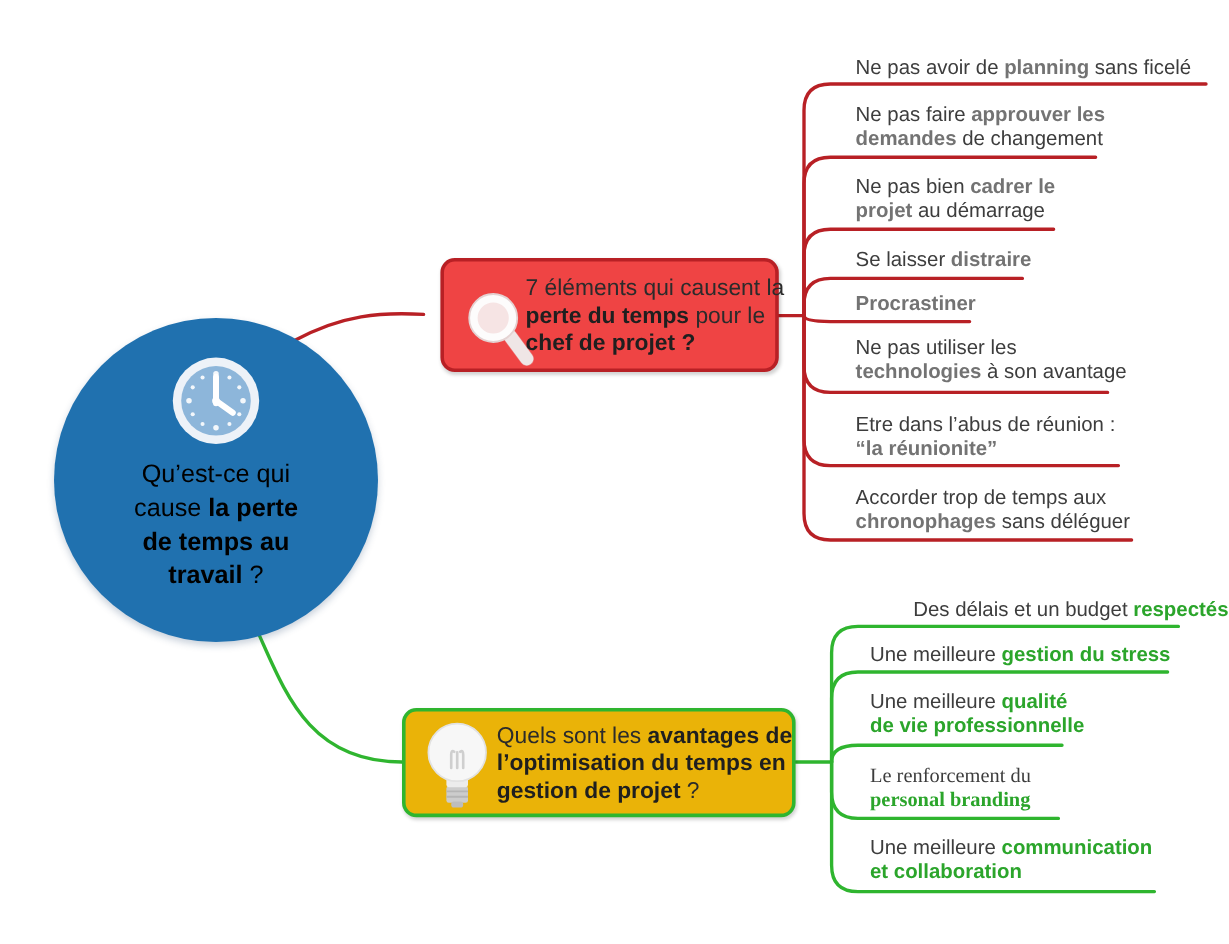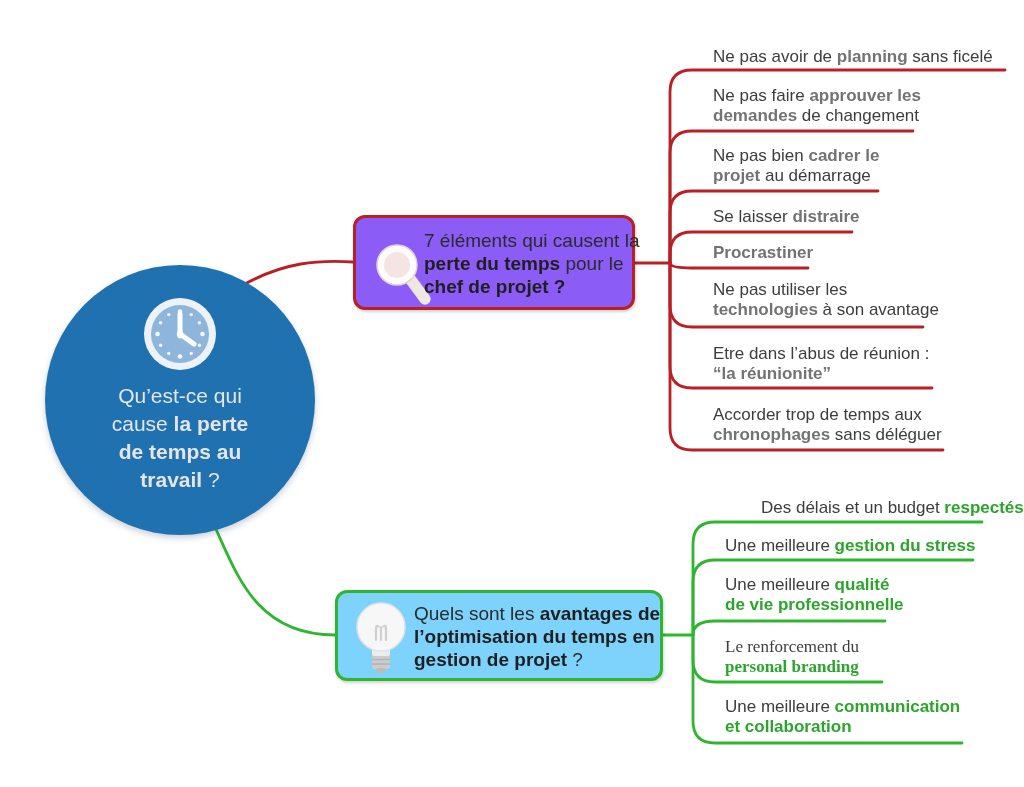"7 éléments qui causent la" .box-causes { background: #8b5cf6 -> #ef4444; left: 353px -> 367px }
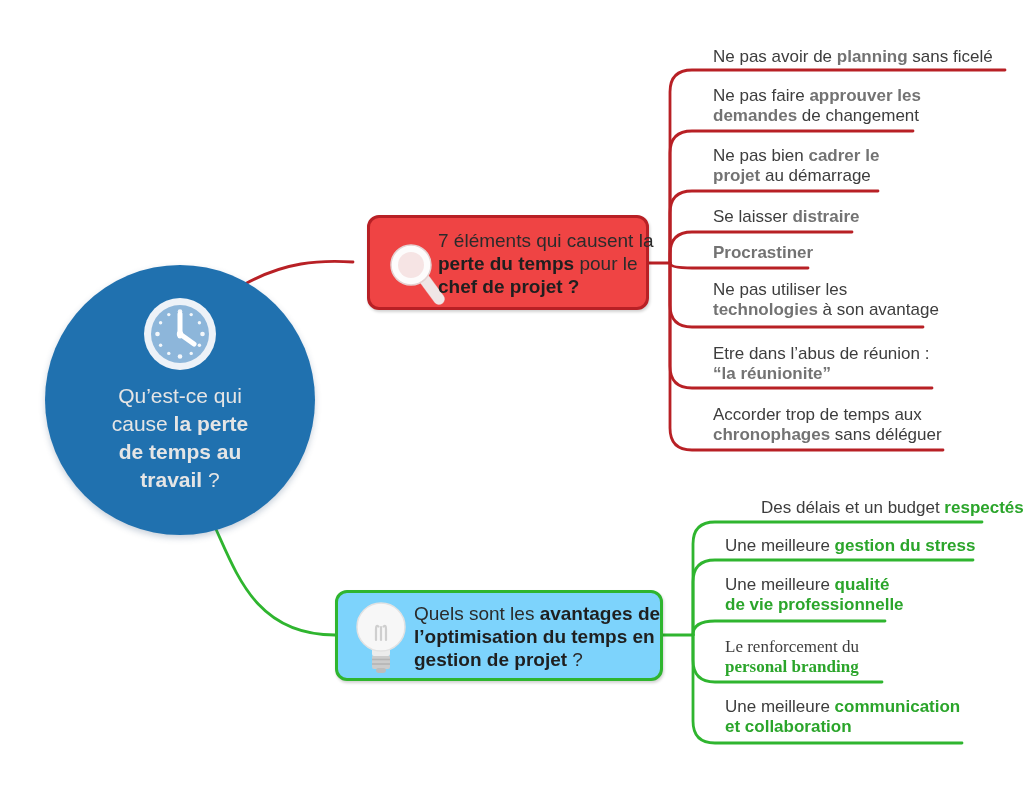"Qu’est-ce qui" .root-title { color: #e5e5e5 -> #000000 }
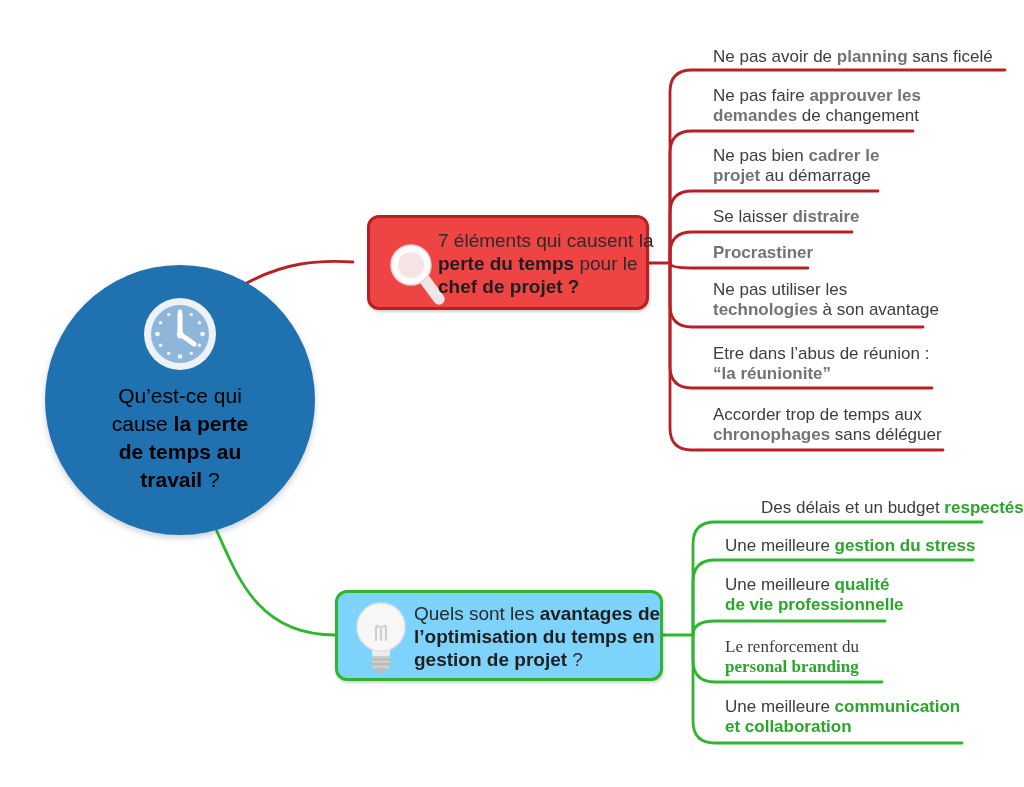"Quels sont les avantages de" .box-avantages { background: #7dd3fc -> #eab308 }
